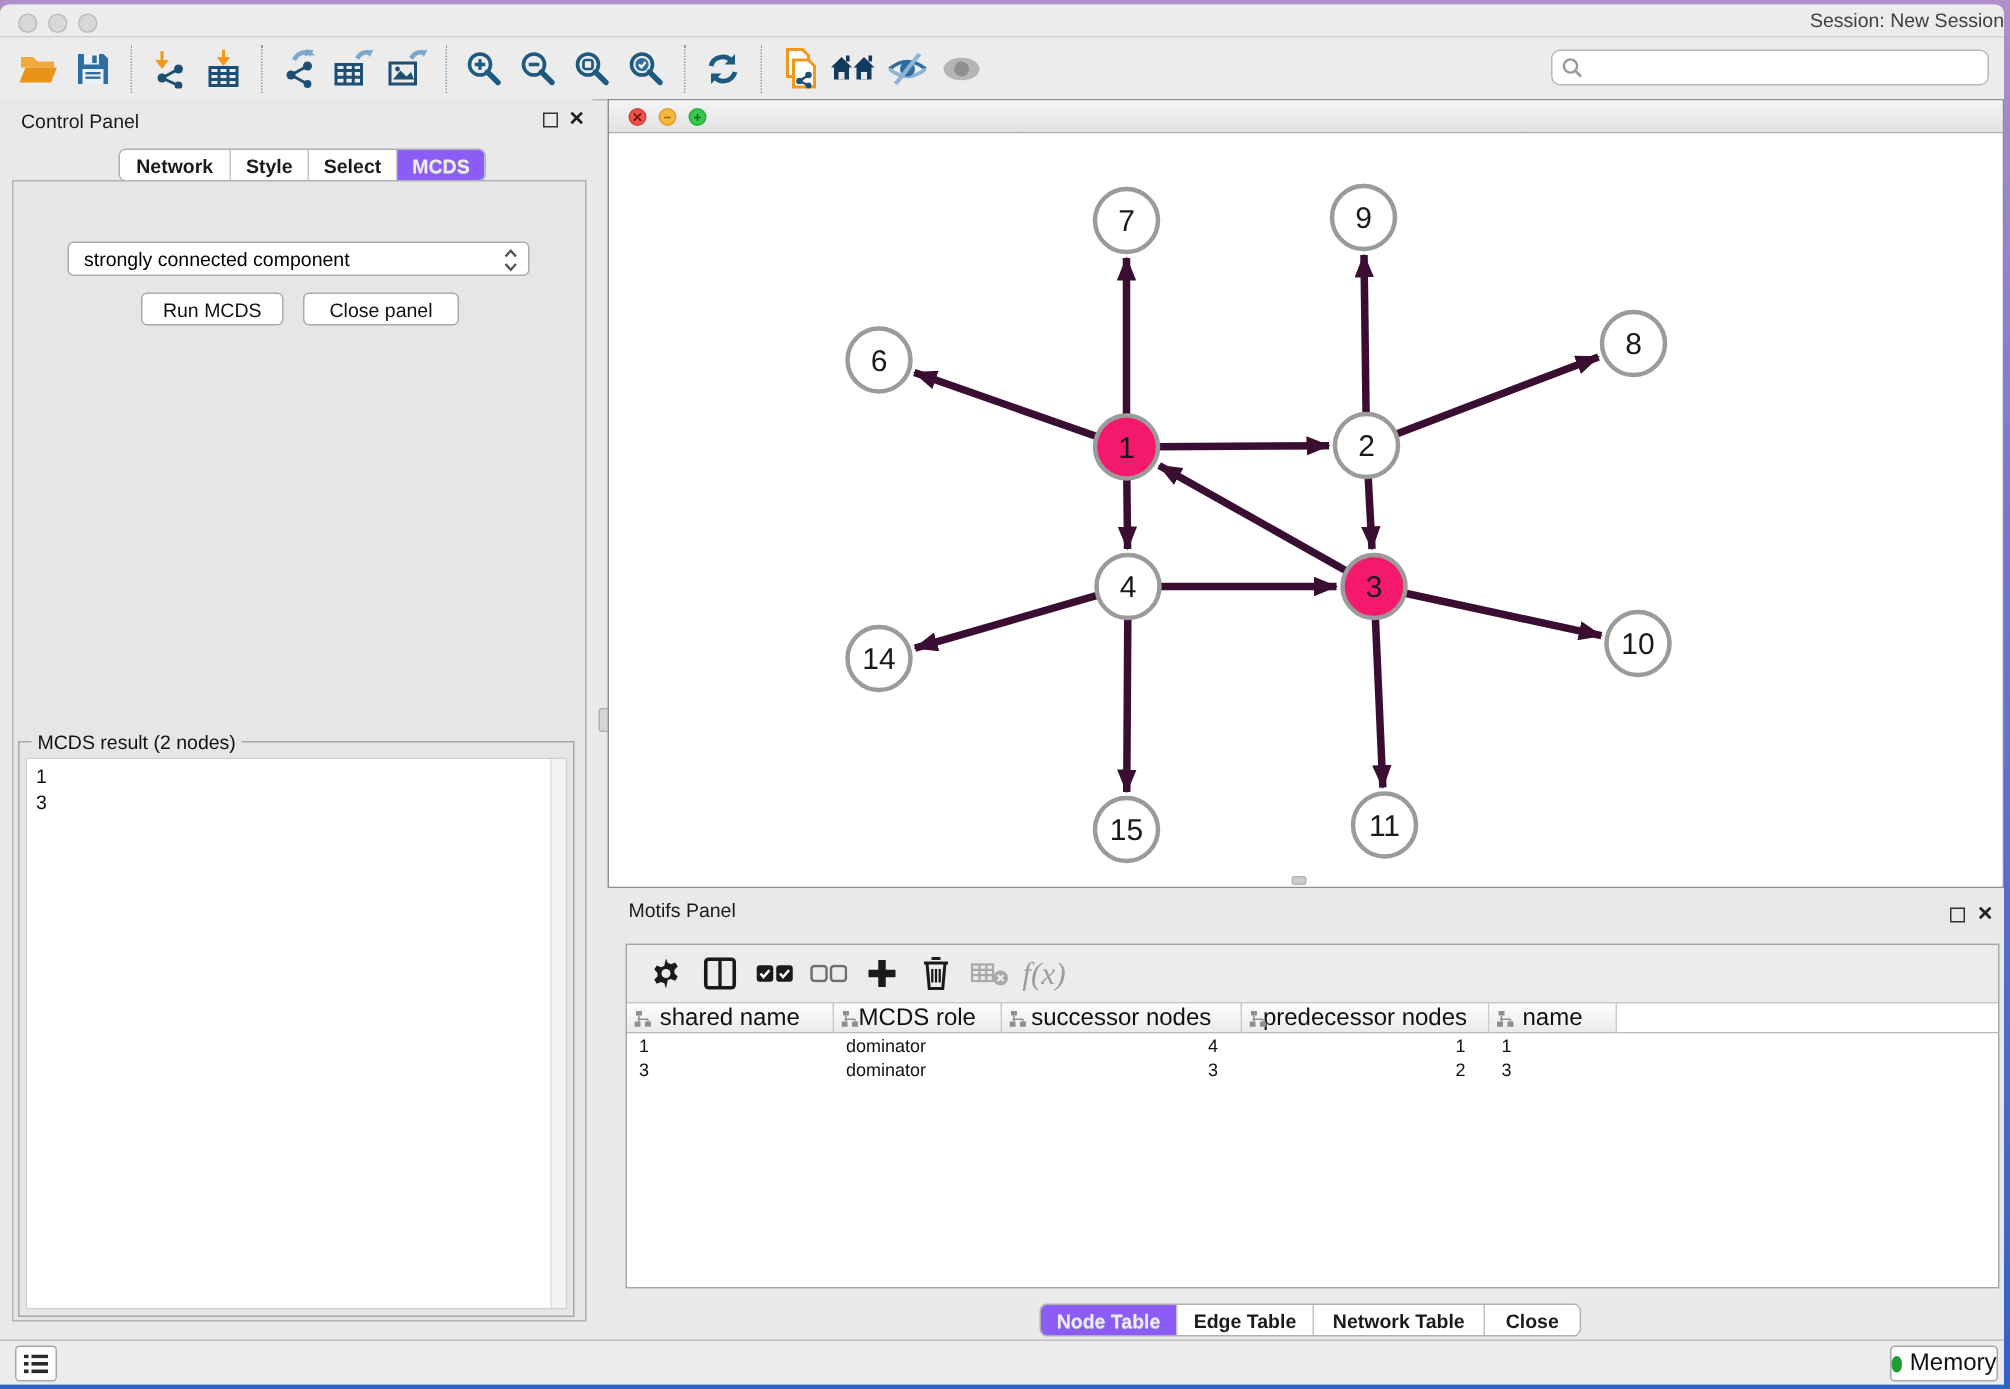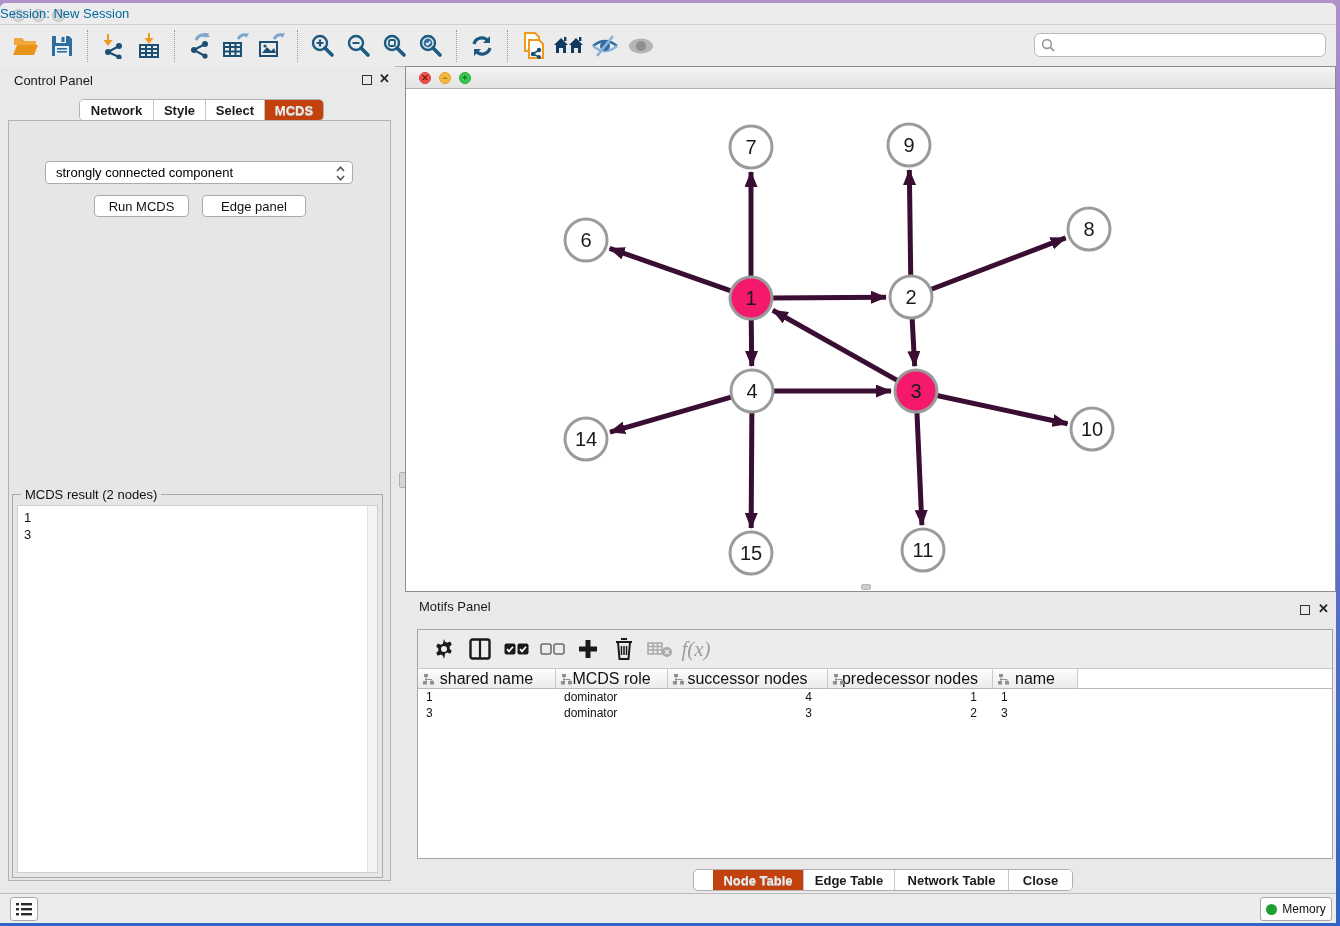"Session: New Session" #titlebar .title { color: #0369a1 -> #404040; text-align: left -> right }
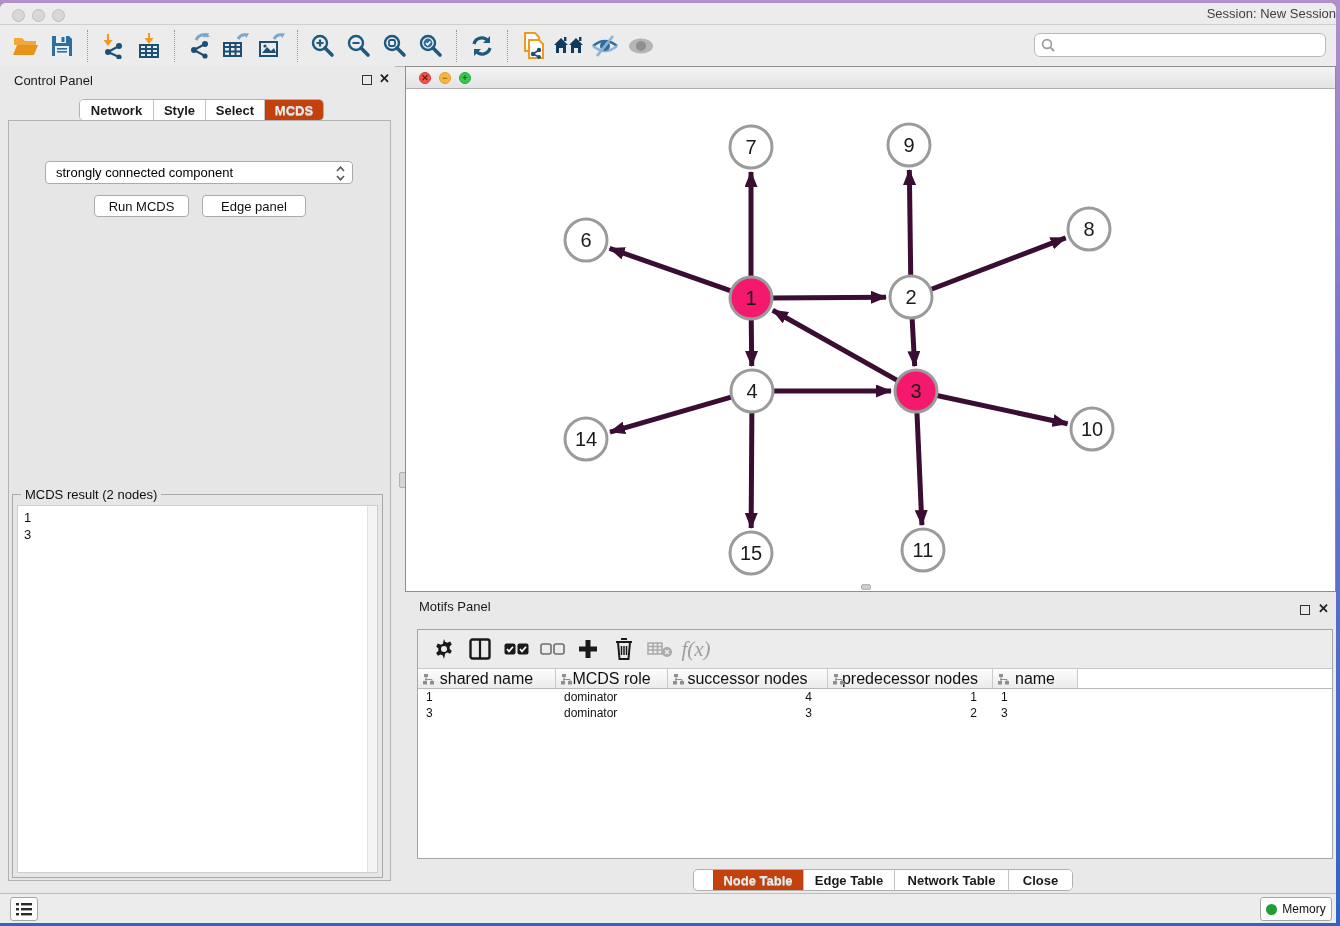"MCDS" .seg.active { background: #c2410c -> #8b5cf6 }
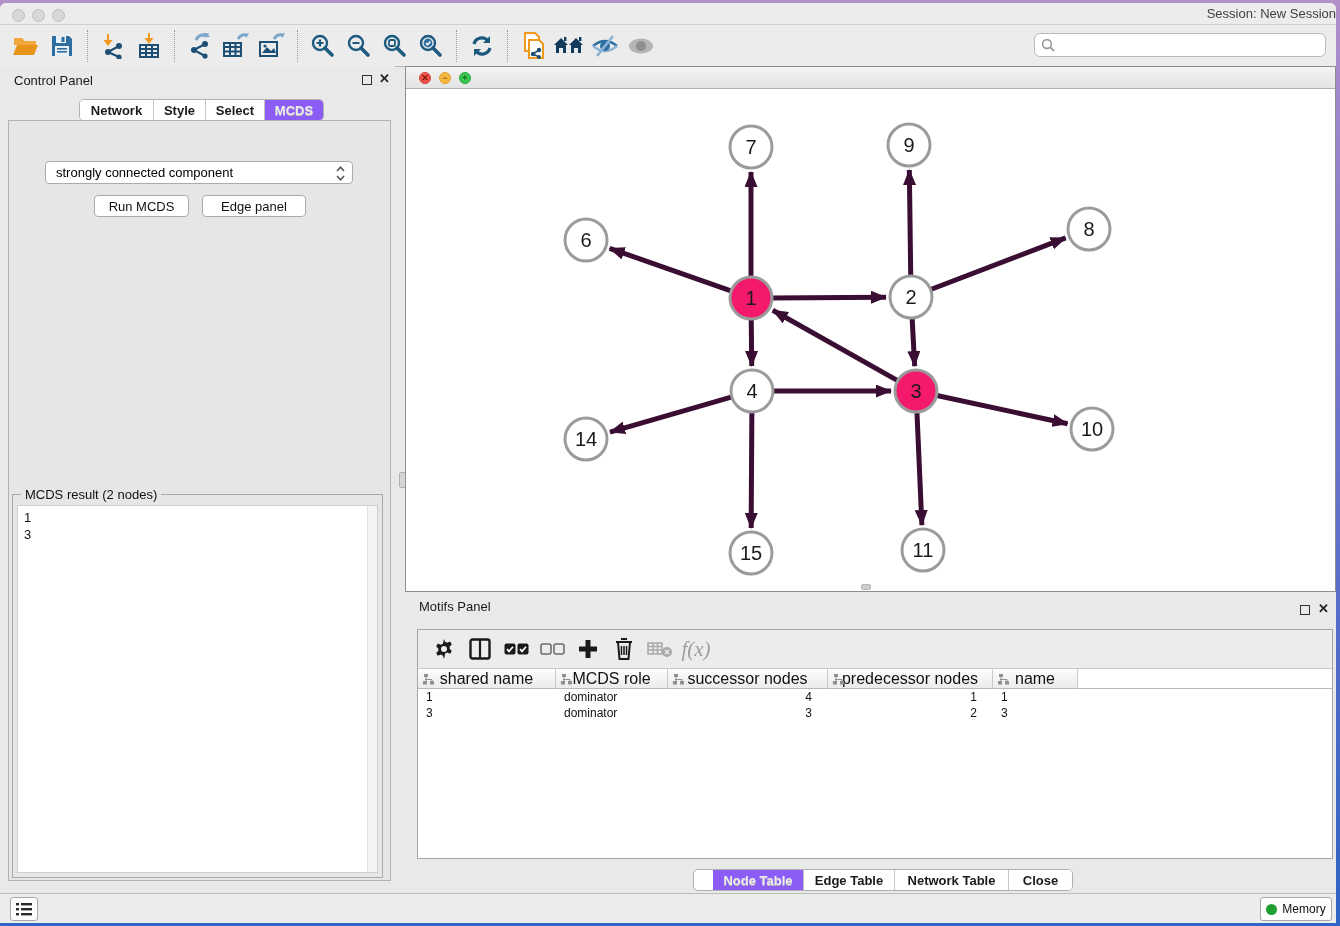"Edge panel" div.pbtn { text: Edge -> Close }
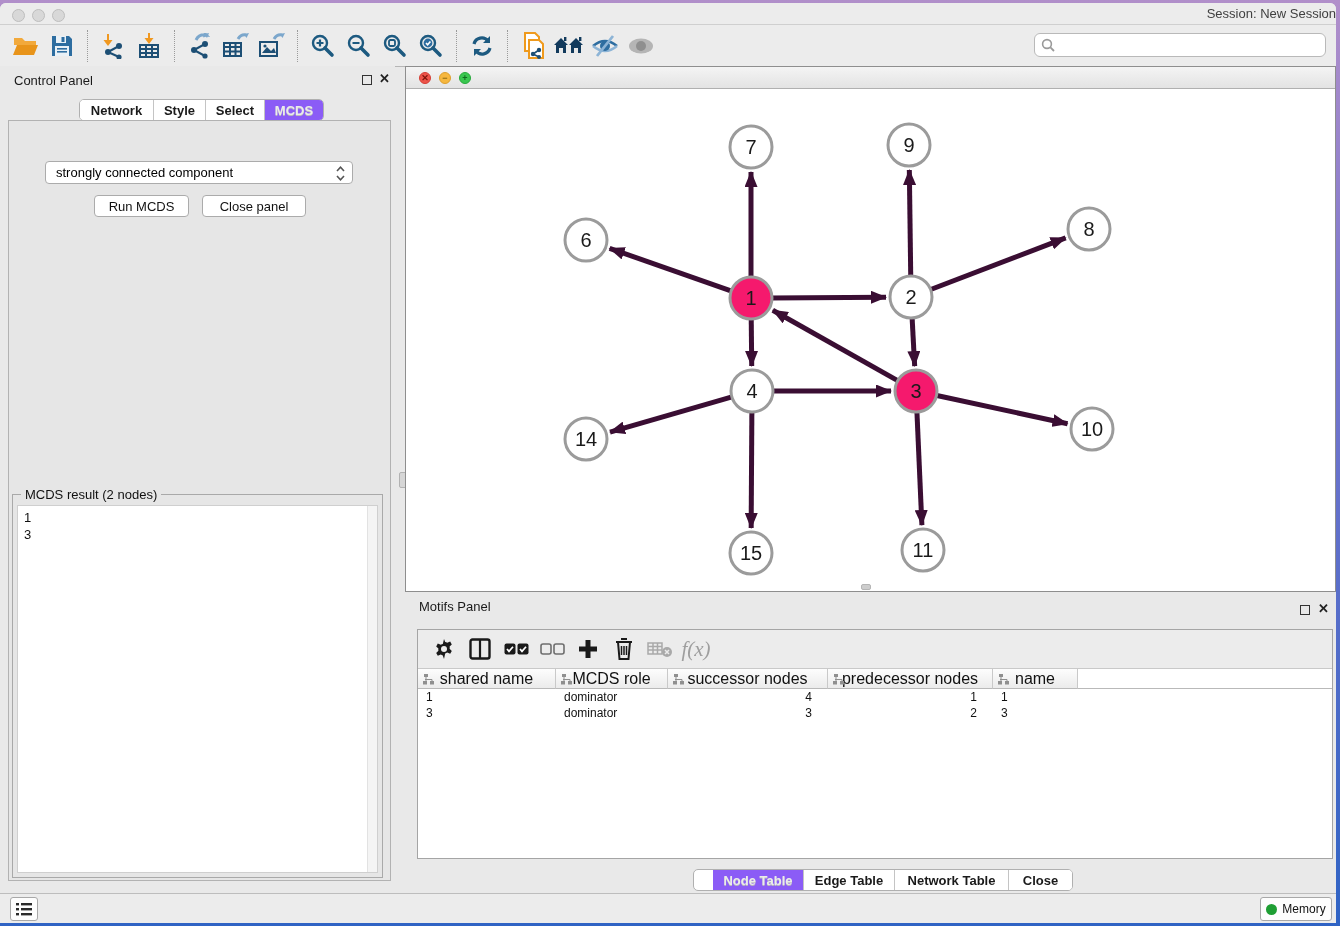"Node Table" #tp-tabs .seg:nth-child(1) { margin-left: 19px -> none }
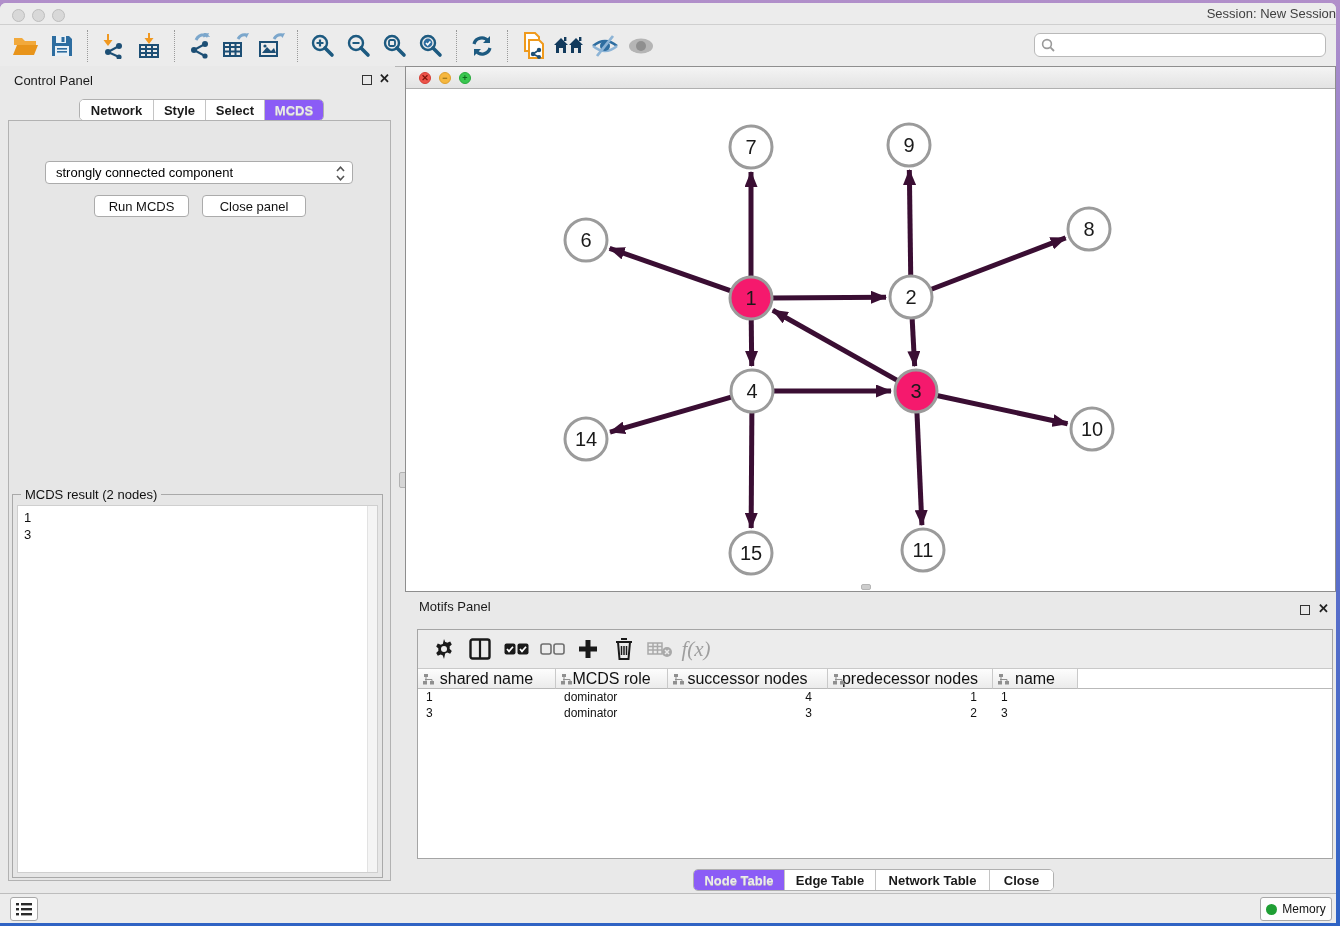"Memory" #memory-btn { font-size: 12px -> 16px }
